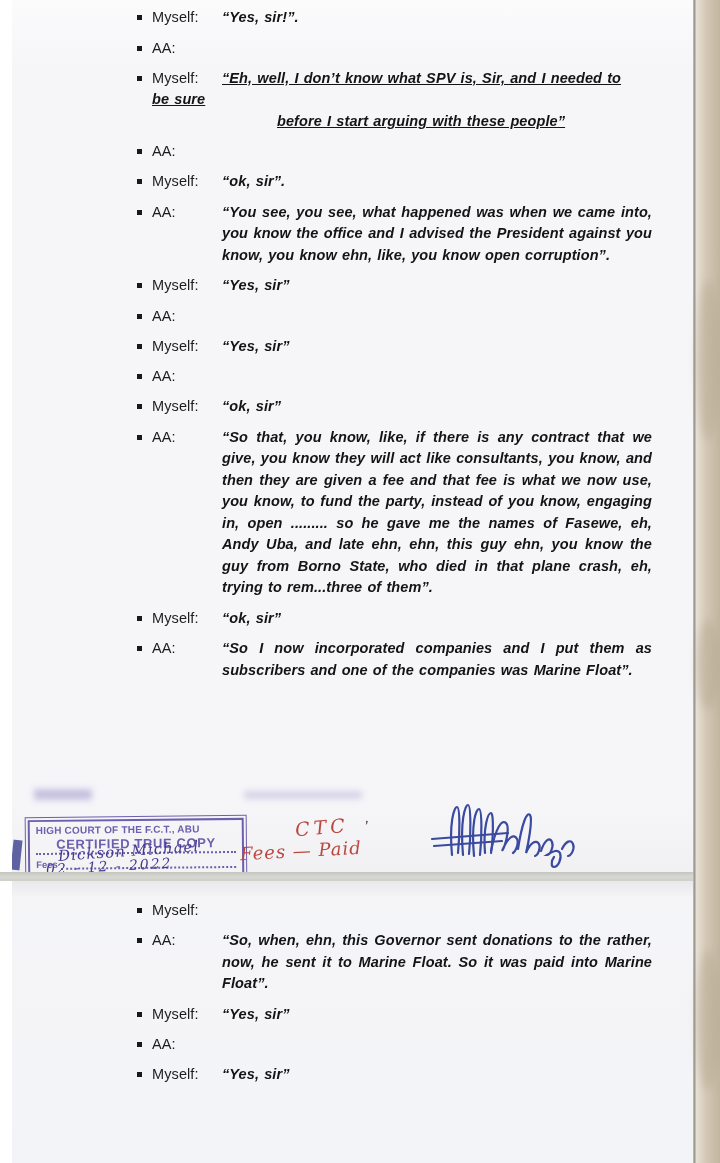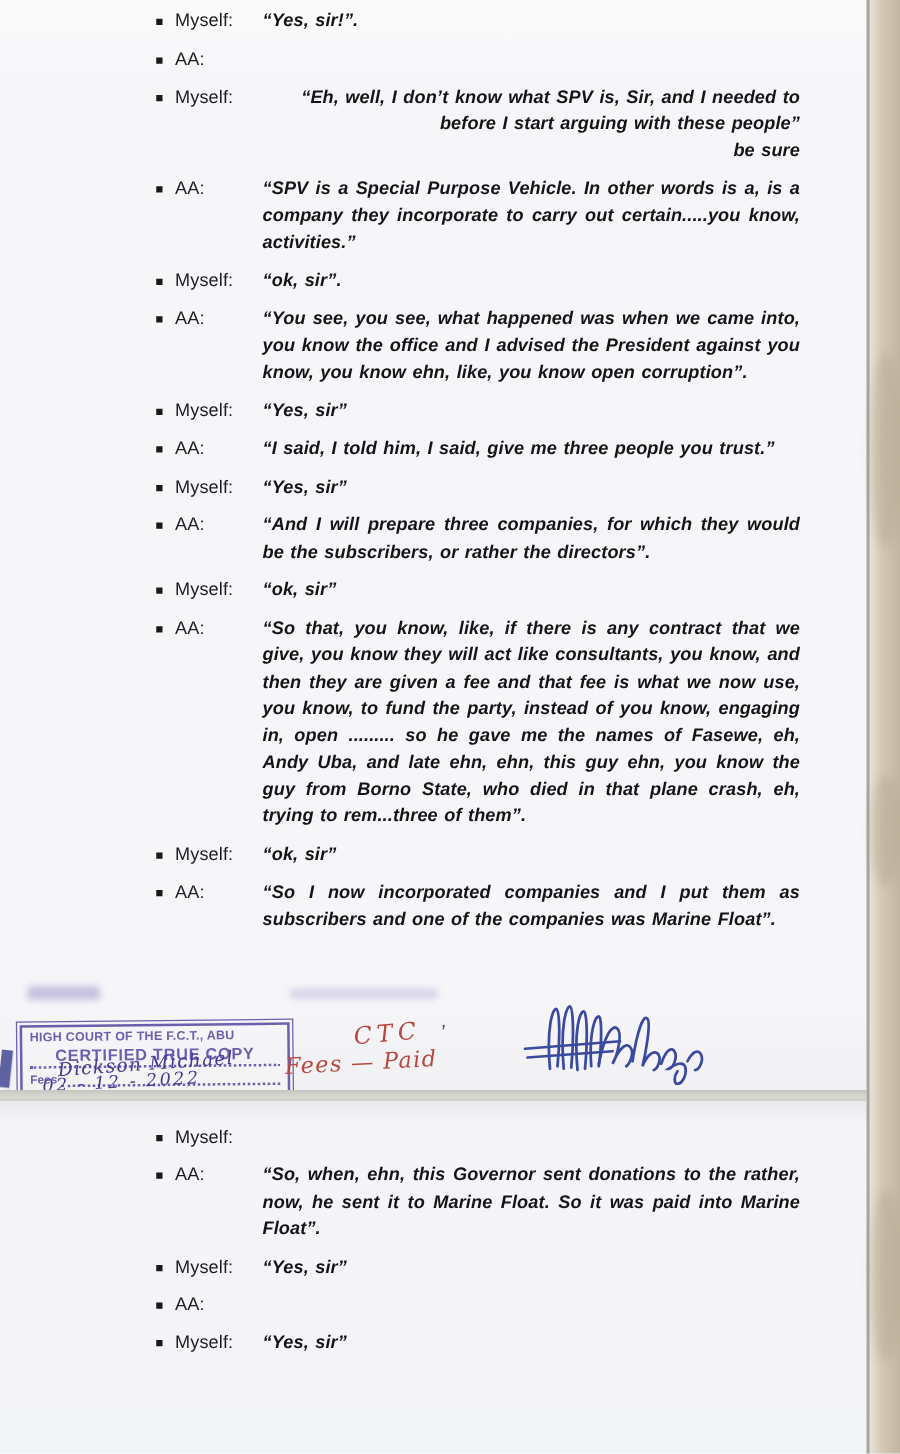"Myself:" .paper { left: 0 -> 12px }
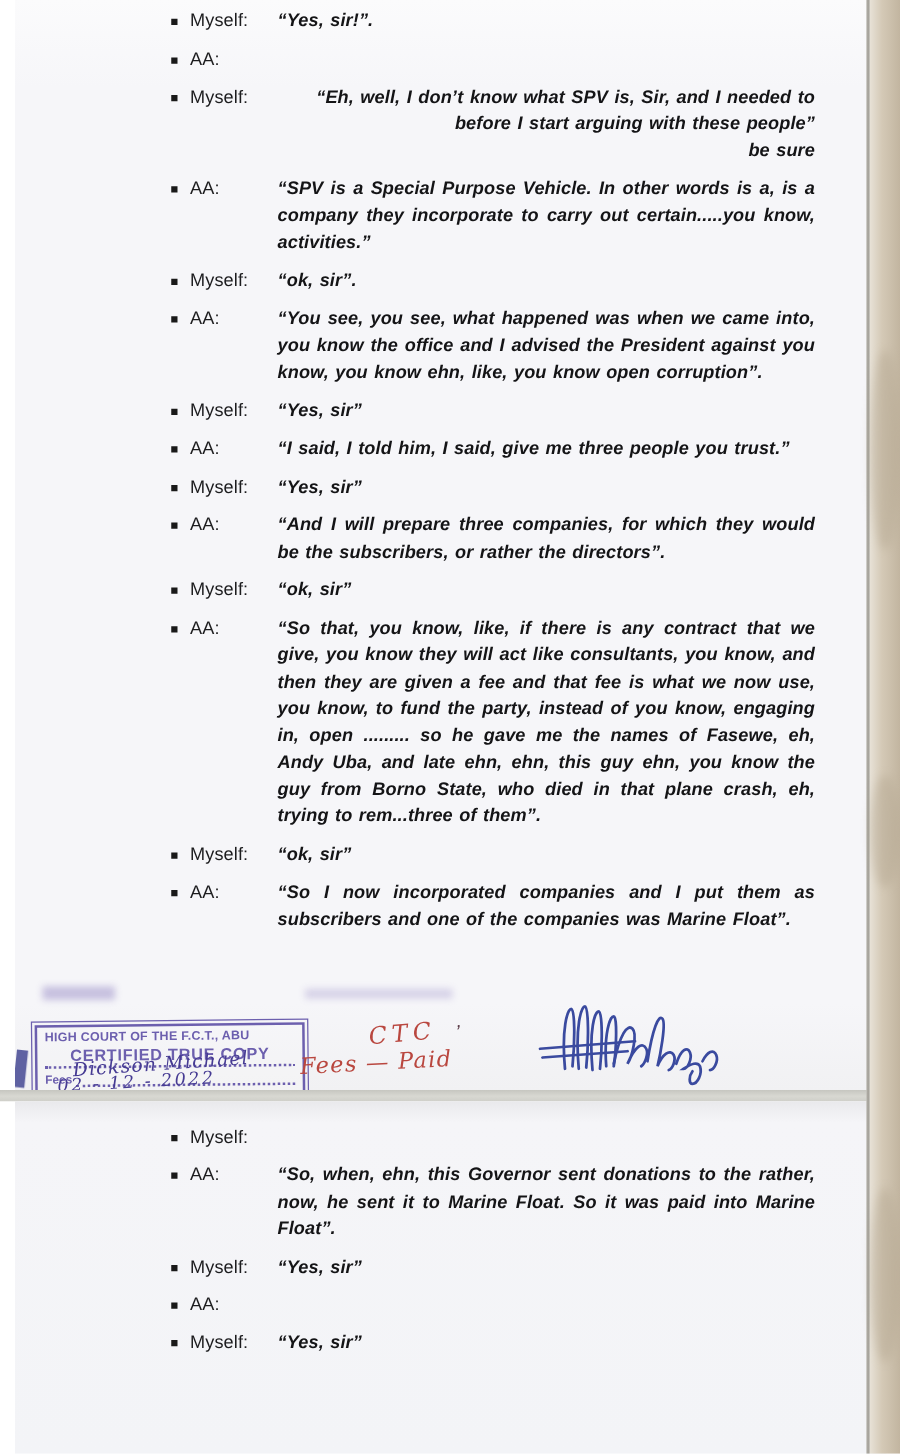"“Eh, well, I don’t know" .dline { text-align: right -> left; text-decoration: none -> underline }
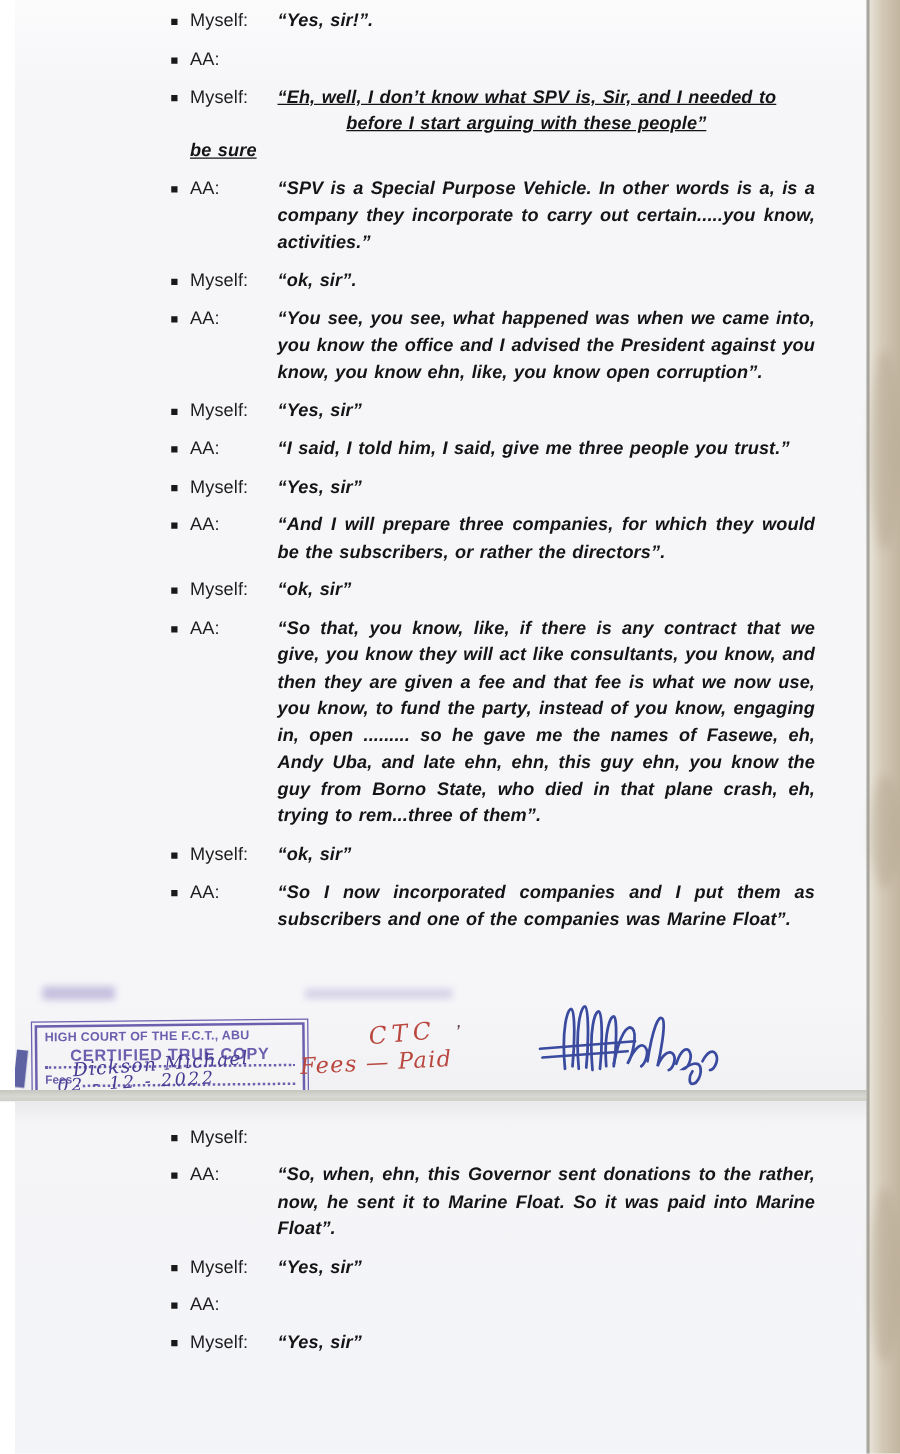"before I start arguing with" div.dline { order: before "be sure" -> after "be sure" }
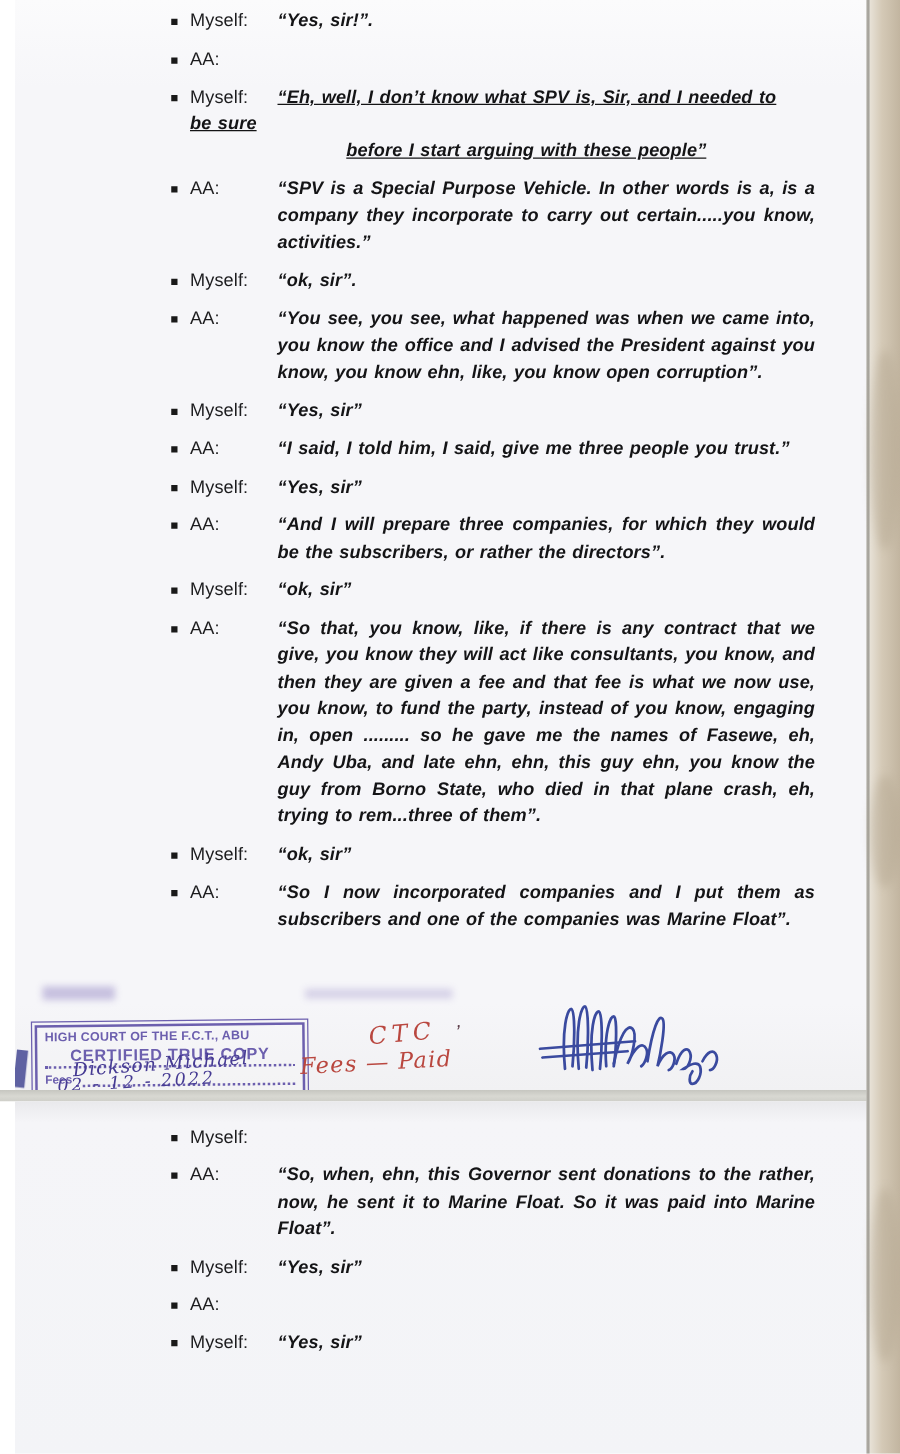"“SPV is a Special Purpose" div.dialogue { html: <div>“SPV is a Special Purpose Vehicle. In other words is a, is a company they incorporate to carry out certain.....you know, activities.”</div> -> none }
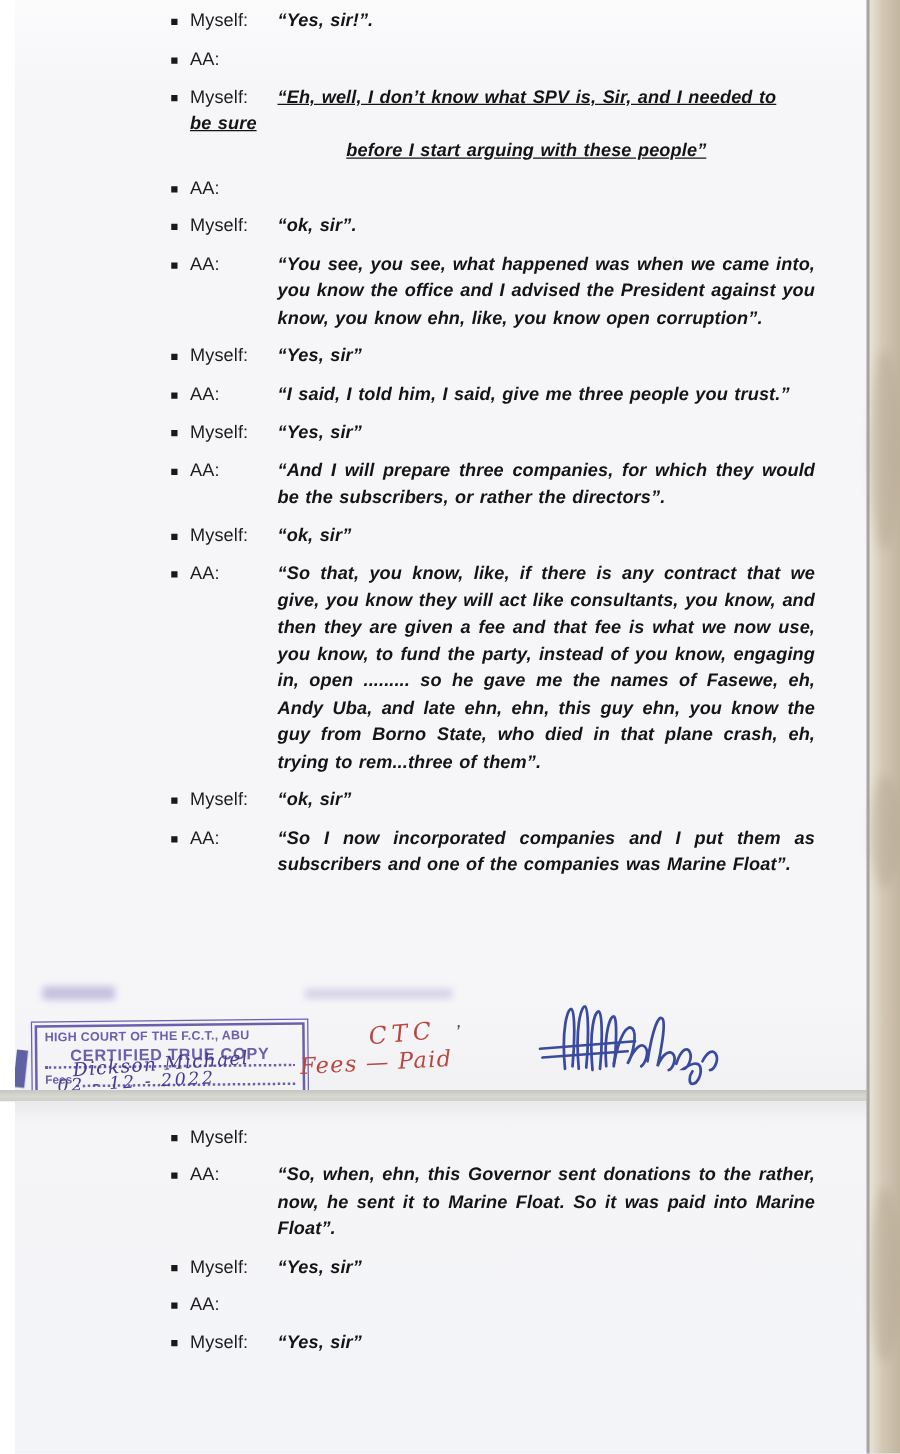"“I said, I told him," div.dialogue { html: <div>“I said, I told him, I said, give me three people you trust.”</div> -> none }
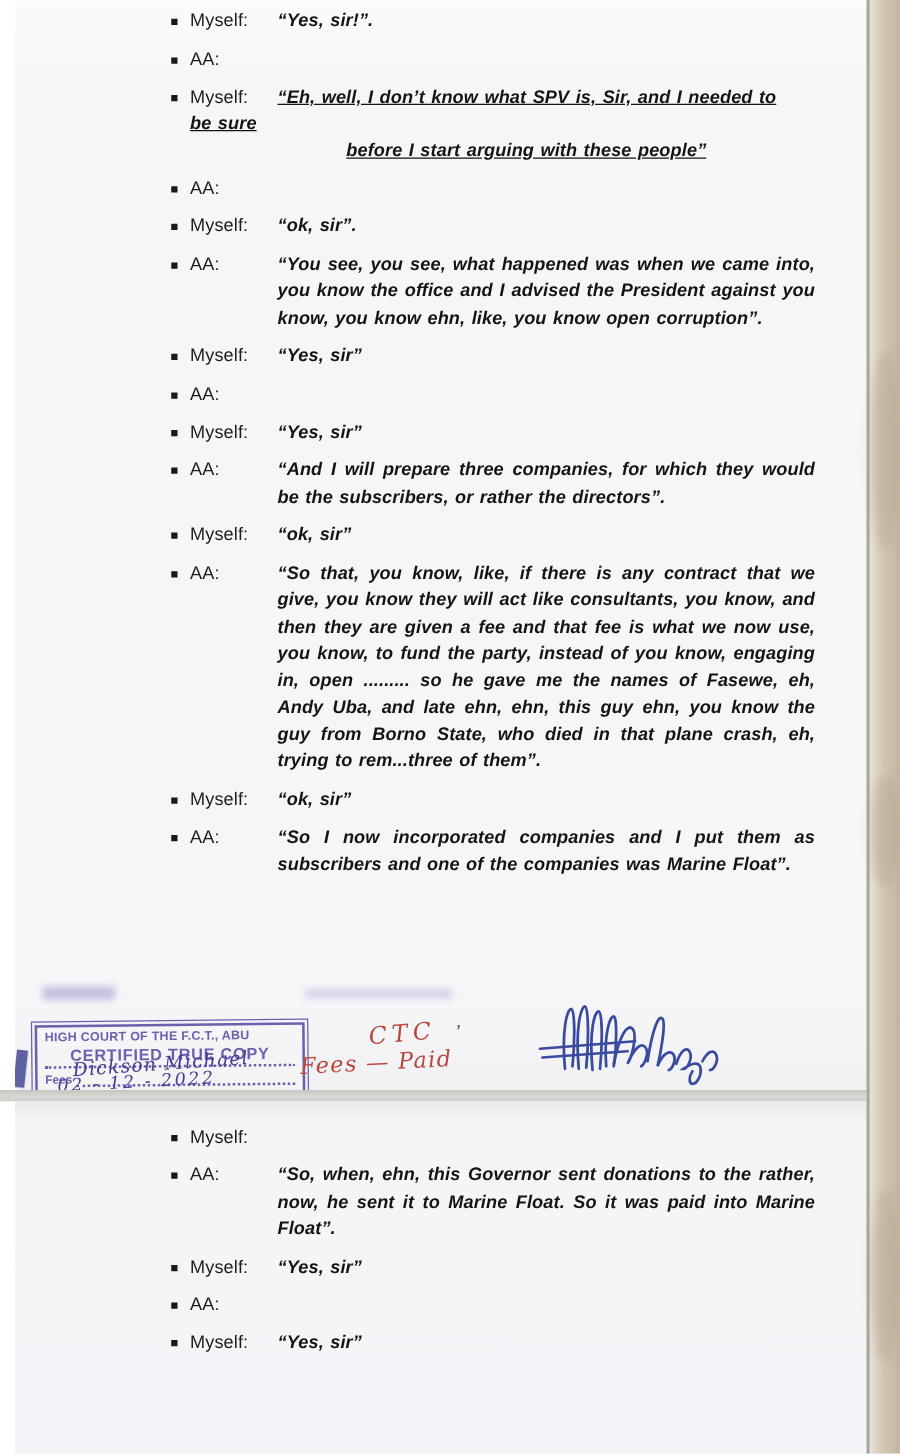"“And I will prepare three" div.dialogue { html: <div>“And I will prepare three companies, for which they would be the subscribers, or rather the directors”.</div> -> none }
